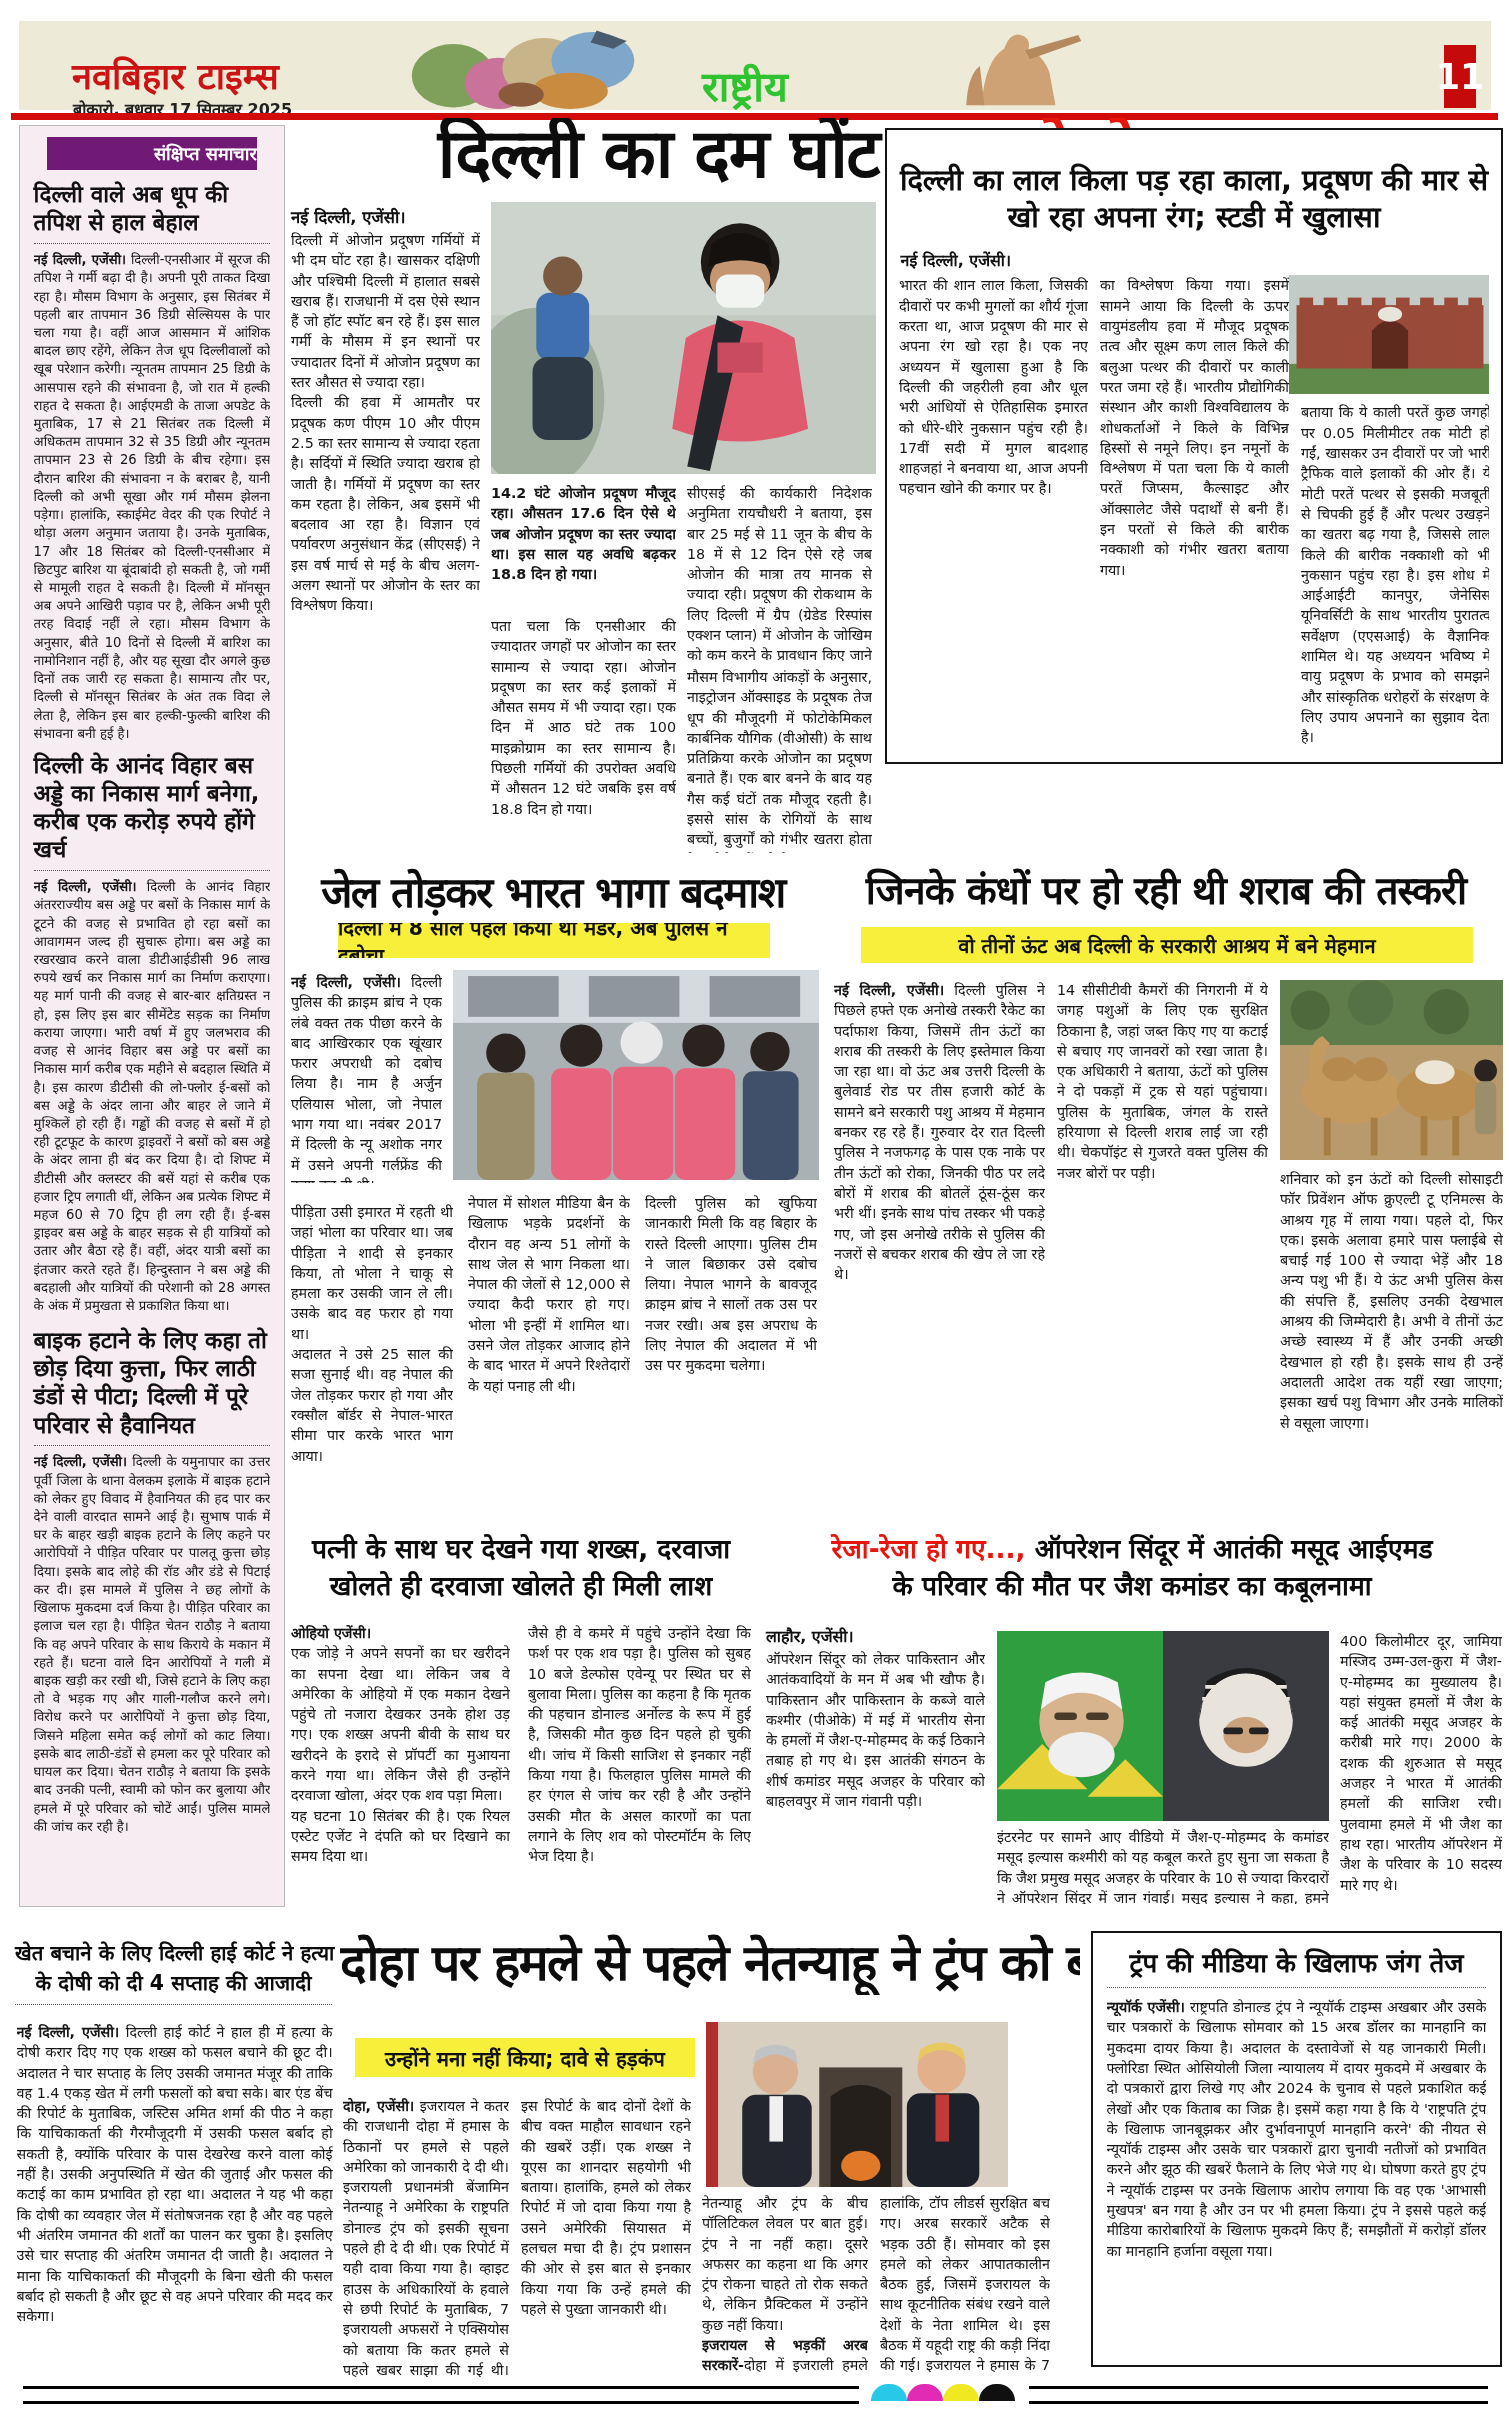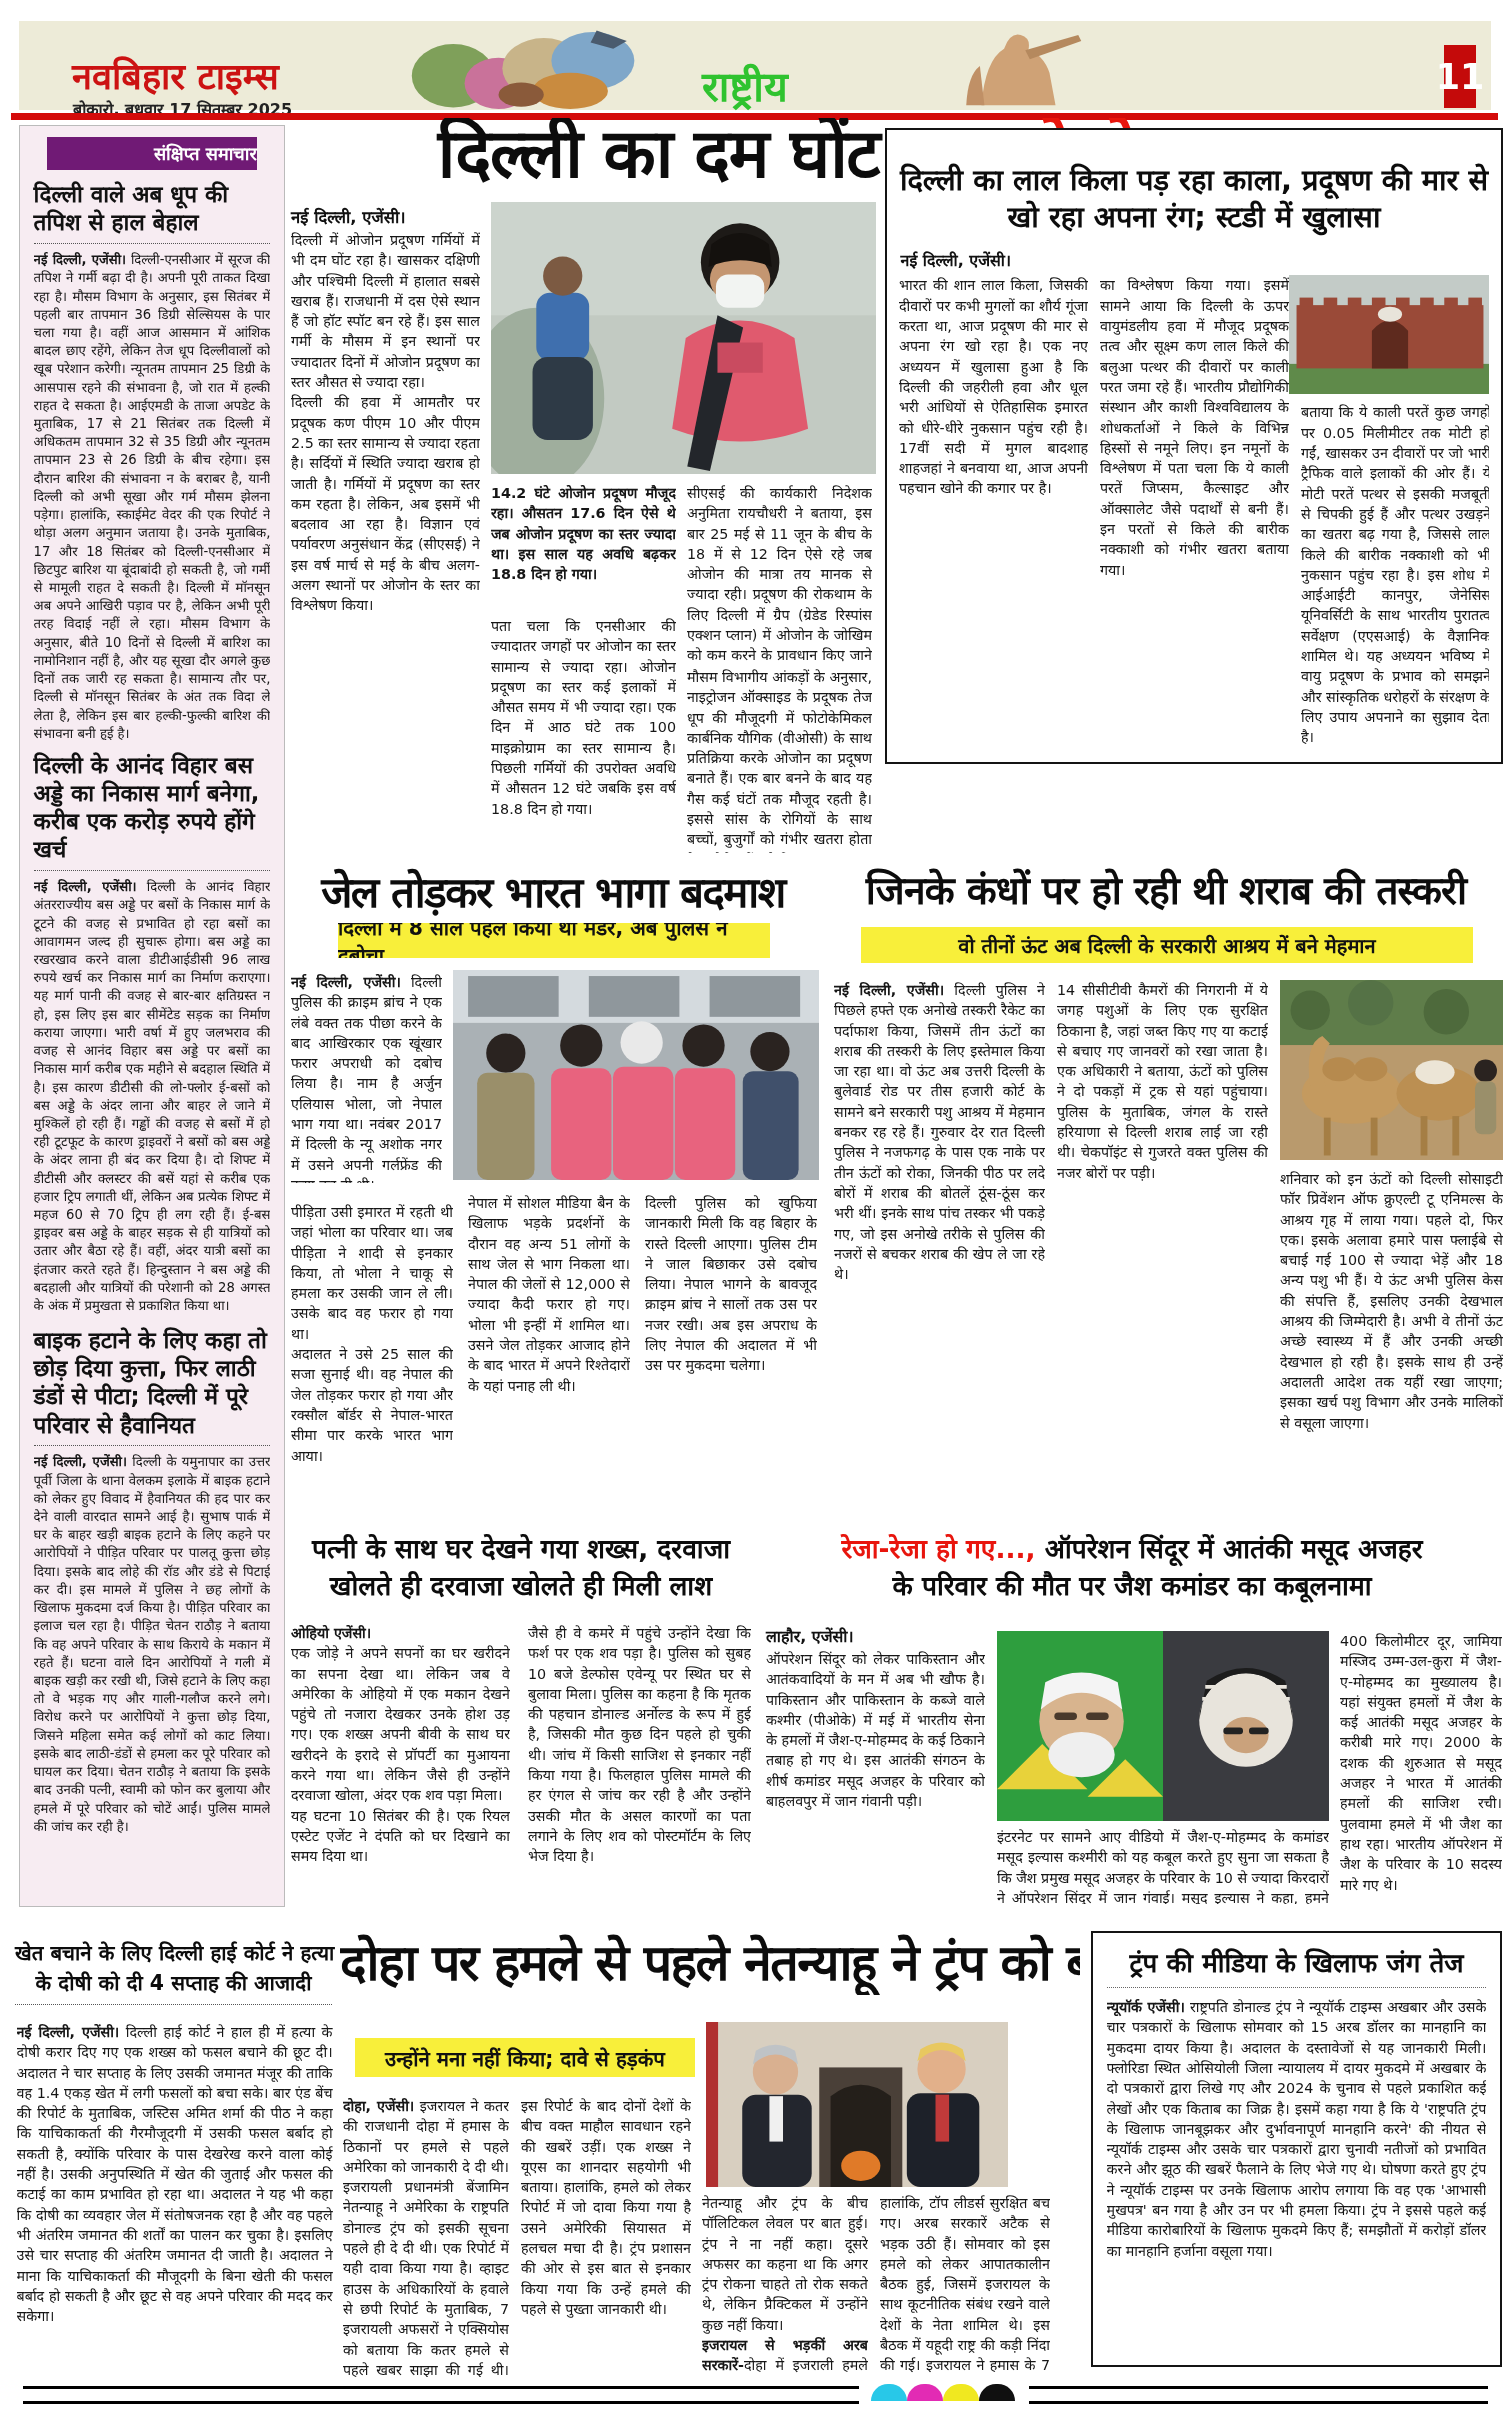"ऑपरेशन सिंदूर में आतंकी मसूद" span { text: अजहर -> आईएमड }
